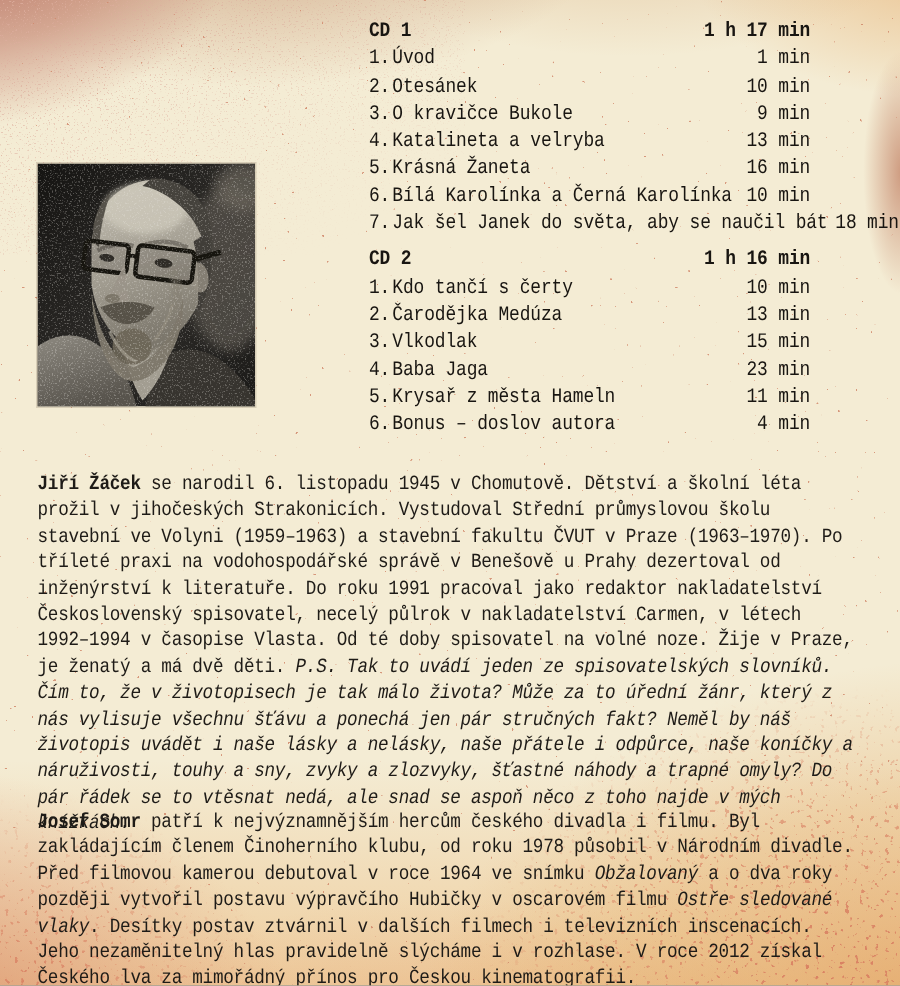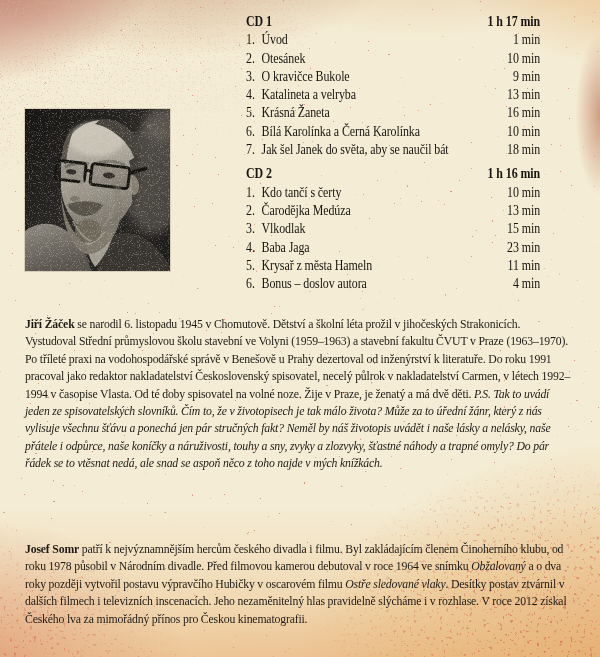"CD 1" .page { font-family: Liberation Serif, serif -> Liberation Mono, monospace }
